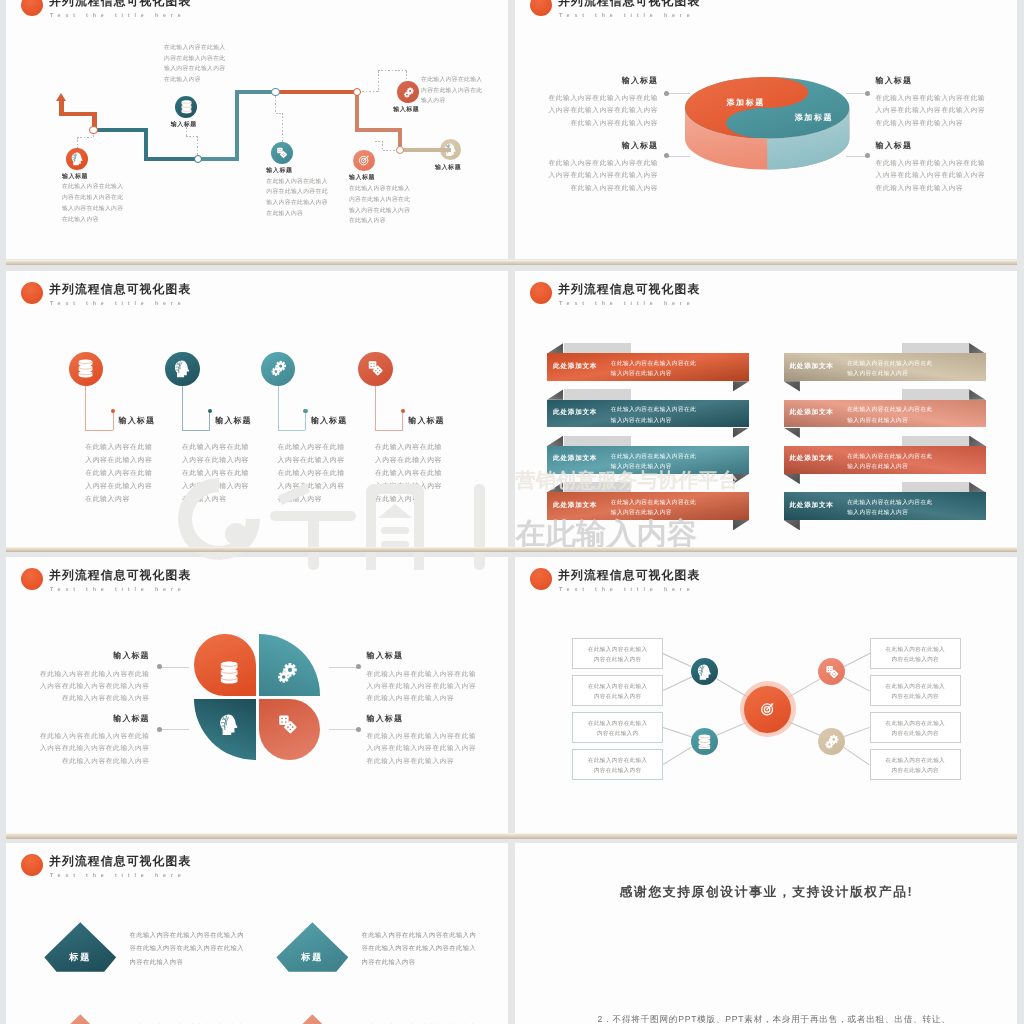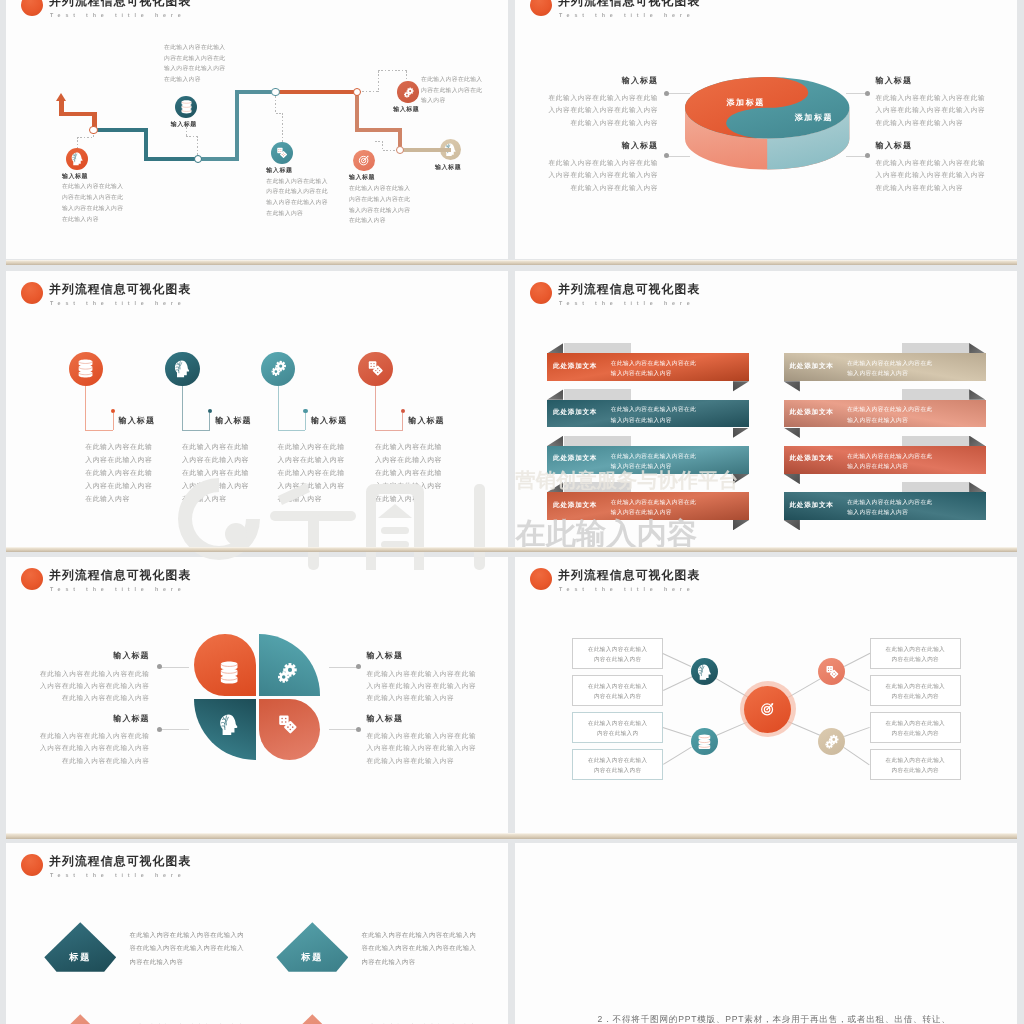"感谢您支持原创设计事业，支持设计版权产品!" div.thx { html: none -> <div>感谢您支持原创设计事业，支持设计版权产品!</div> }
